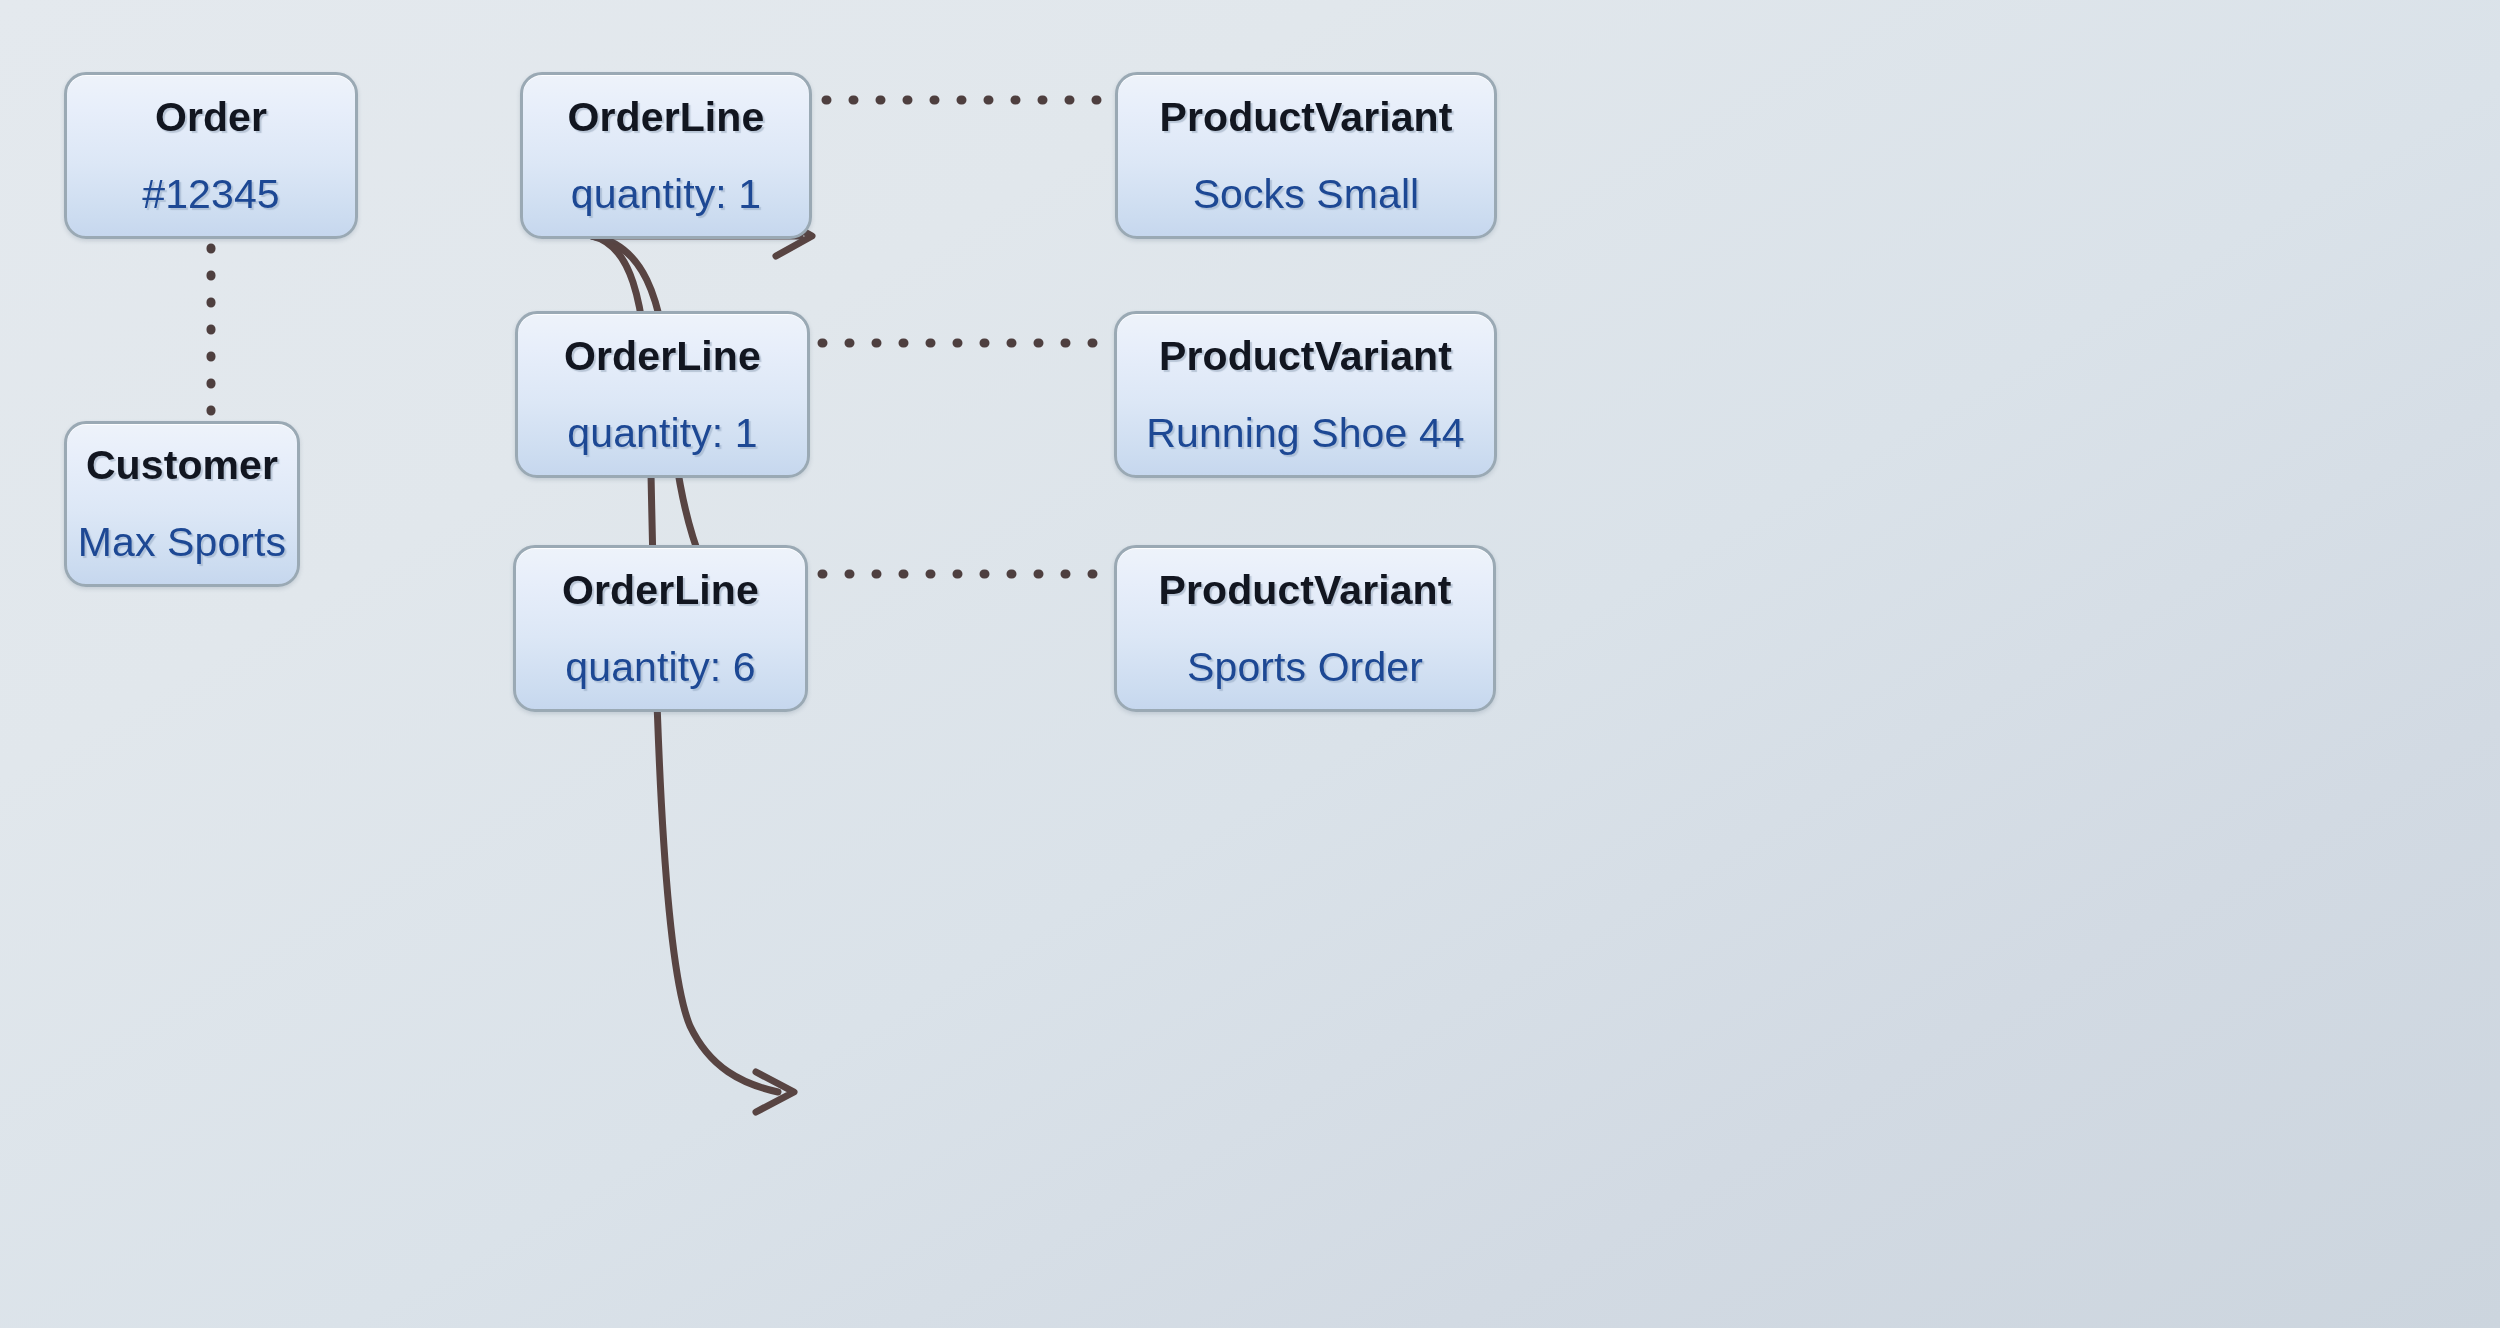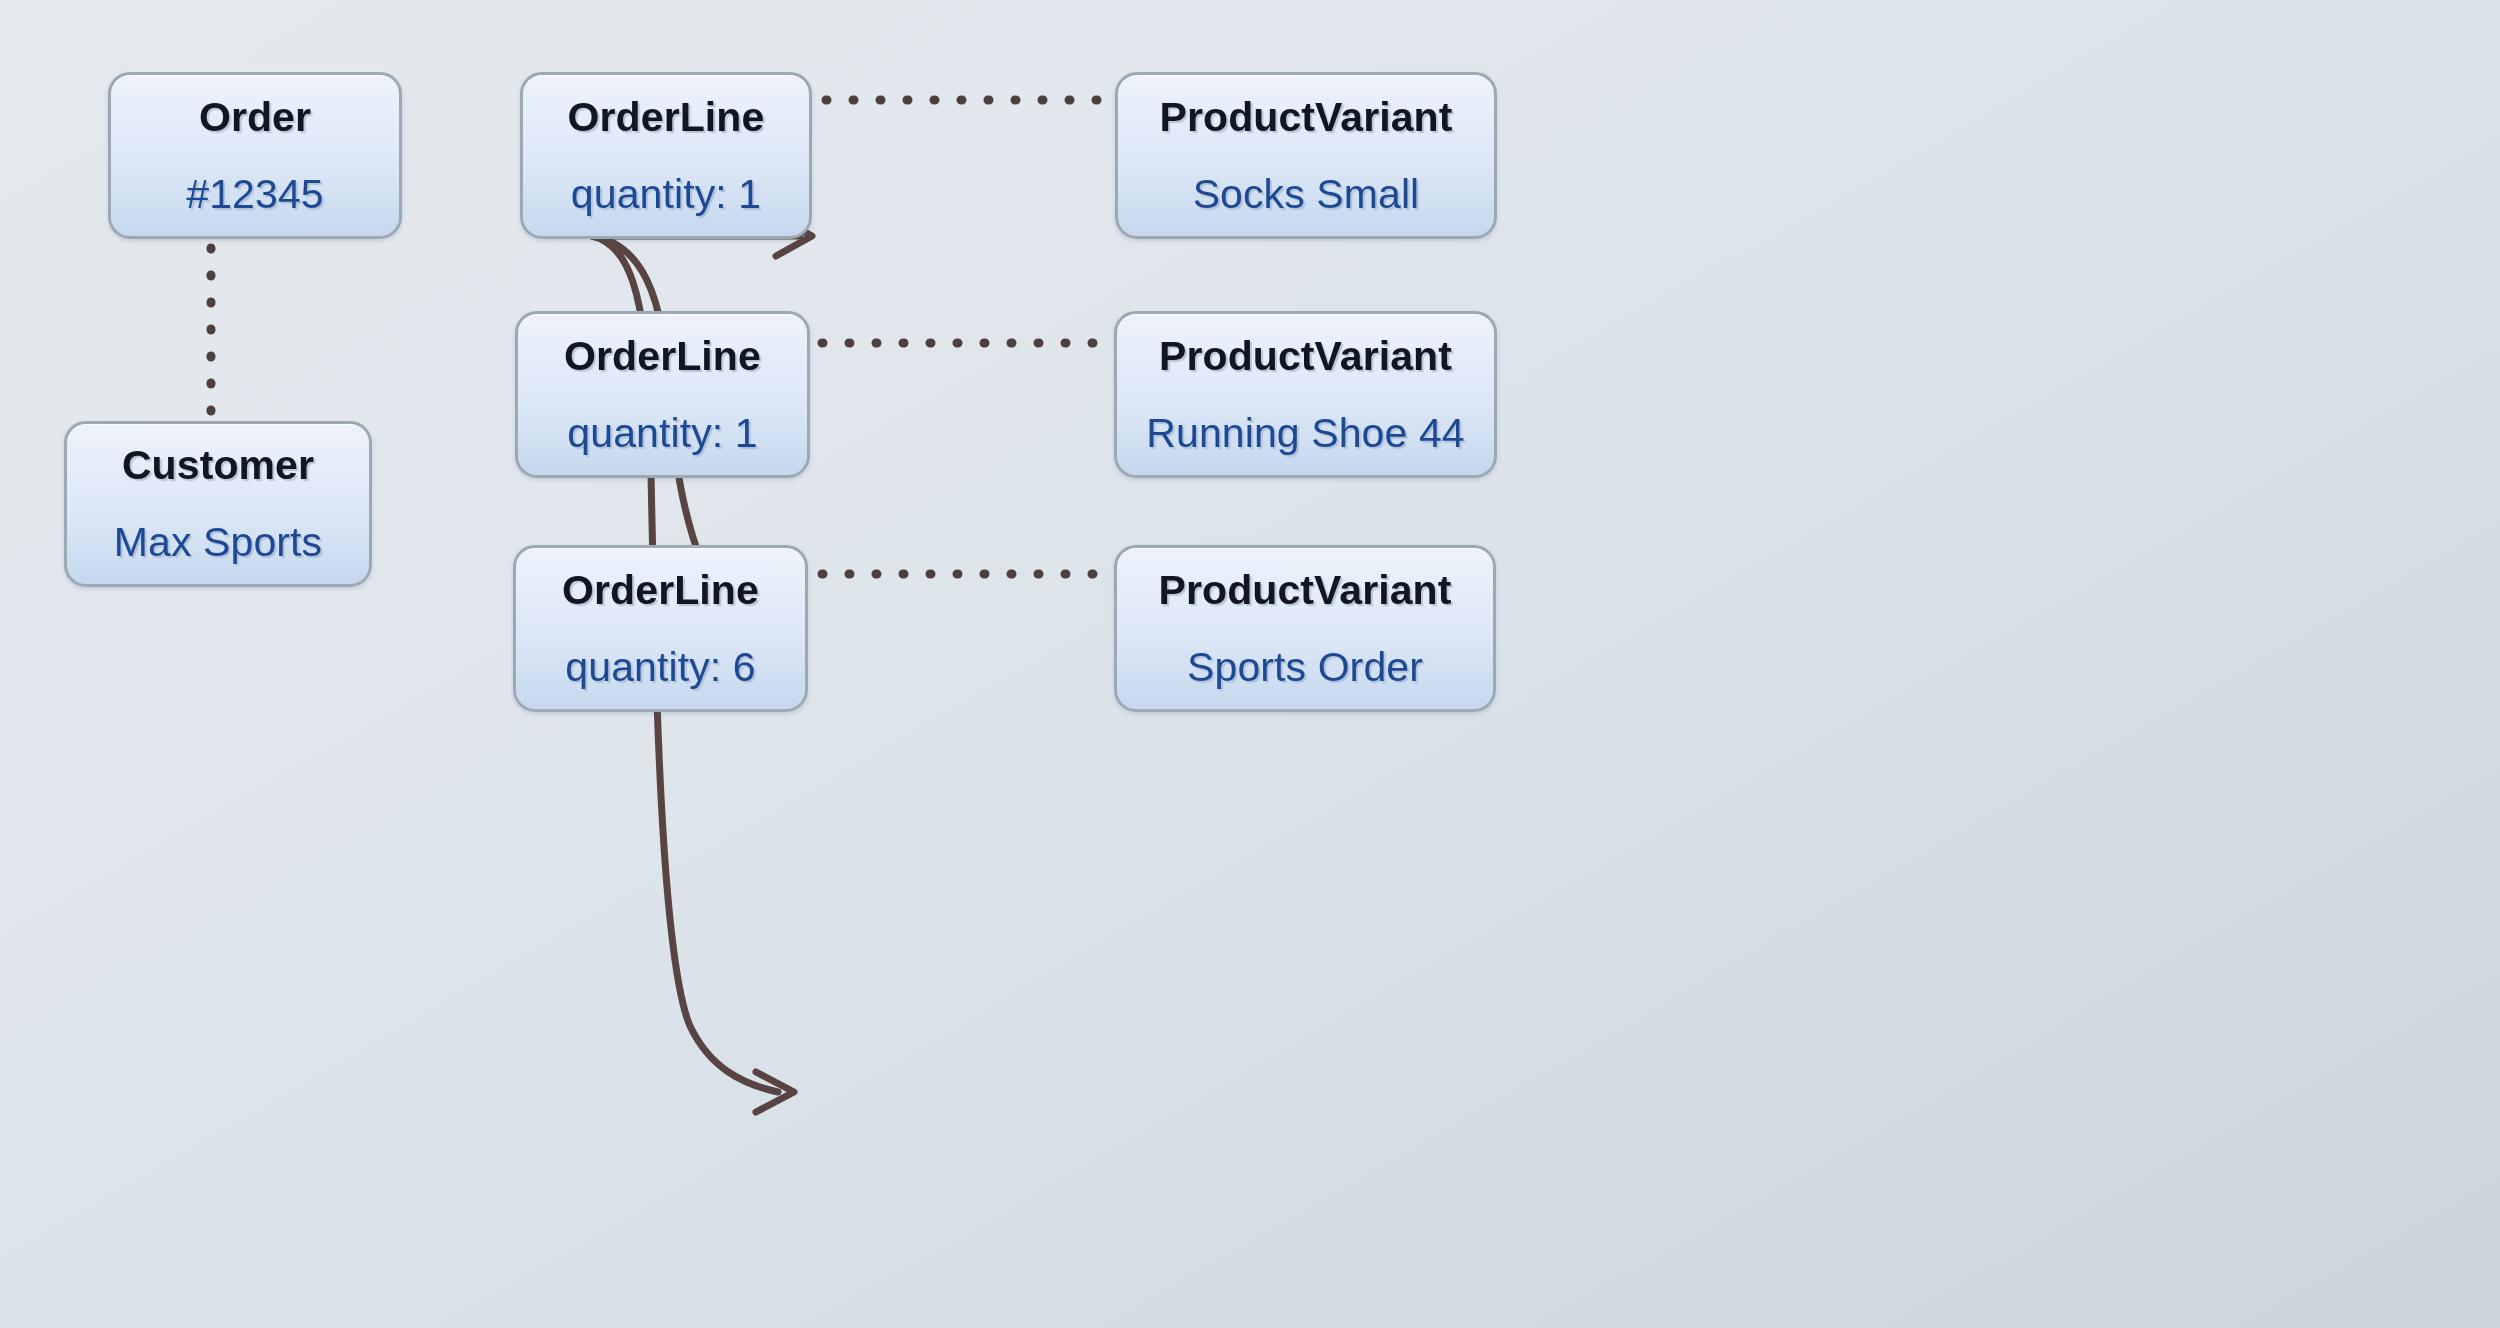"Order" #node-order { margin-left: 44px -> none }
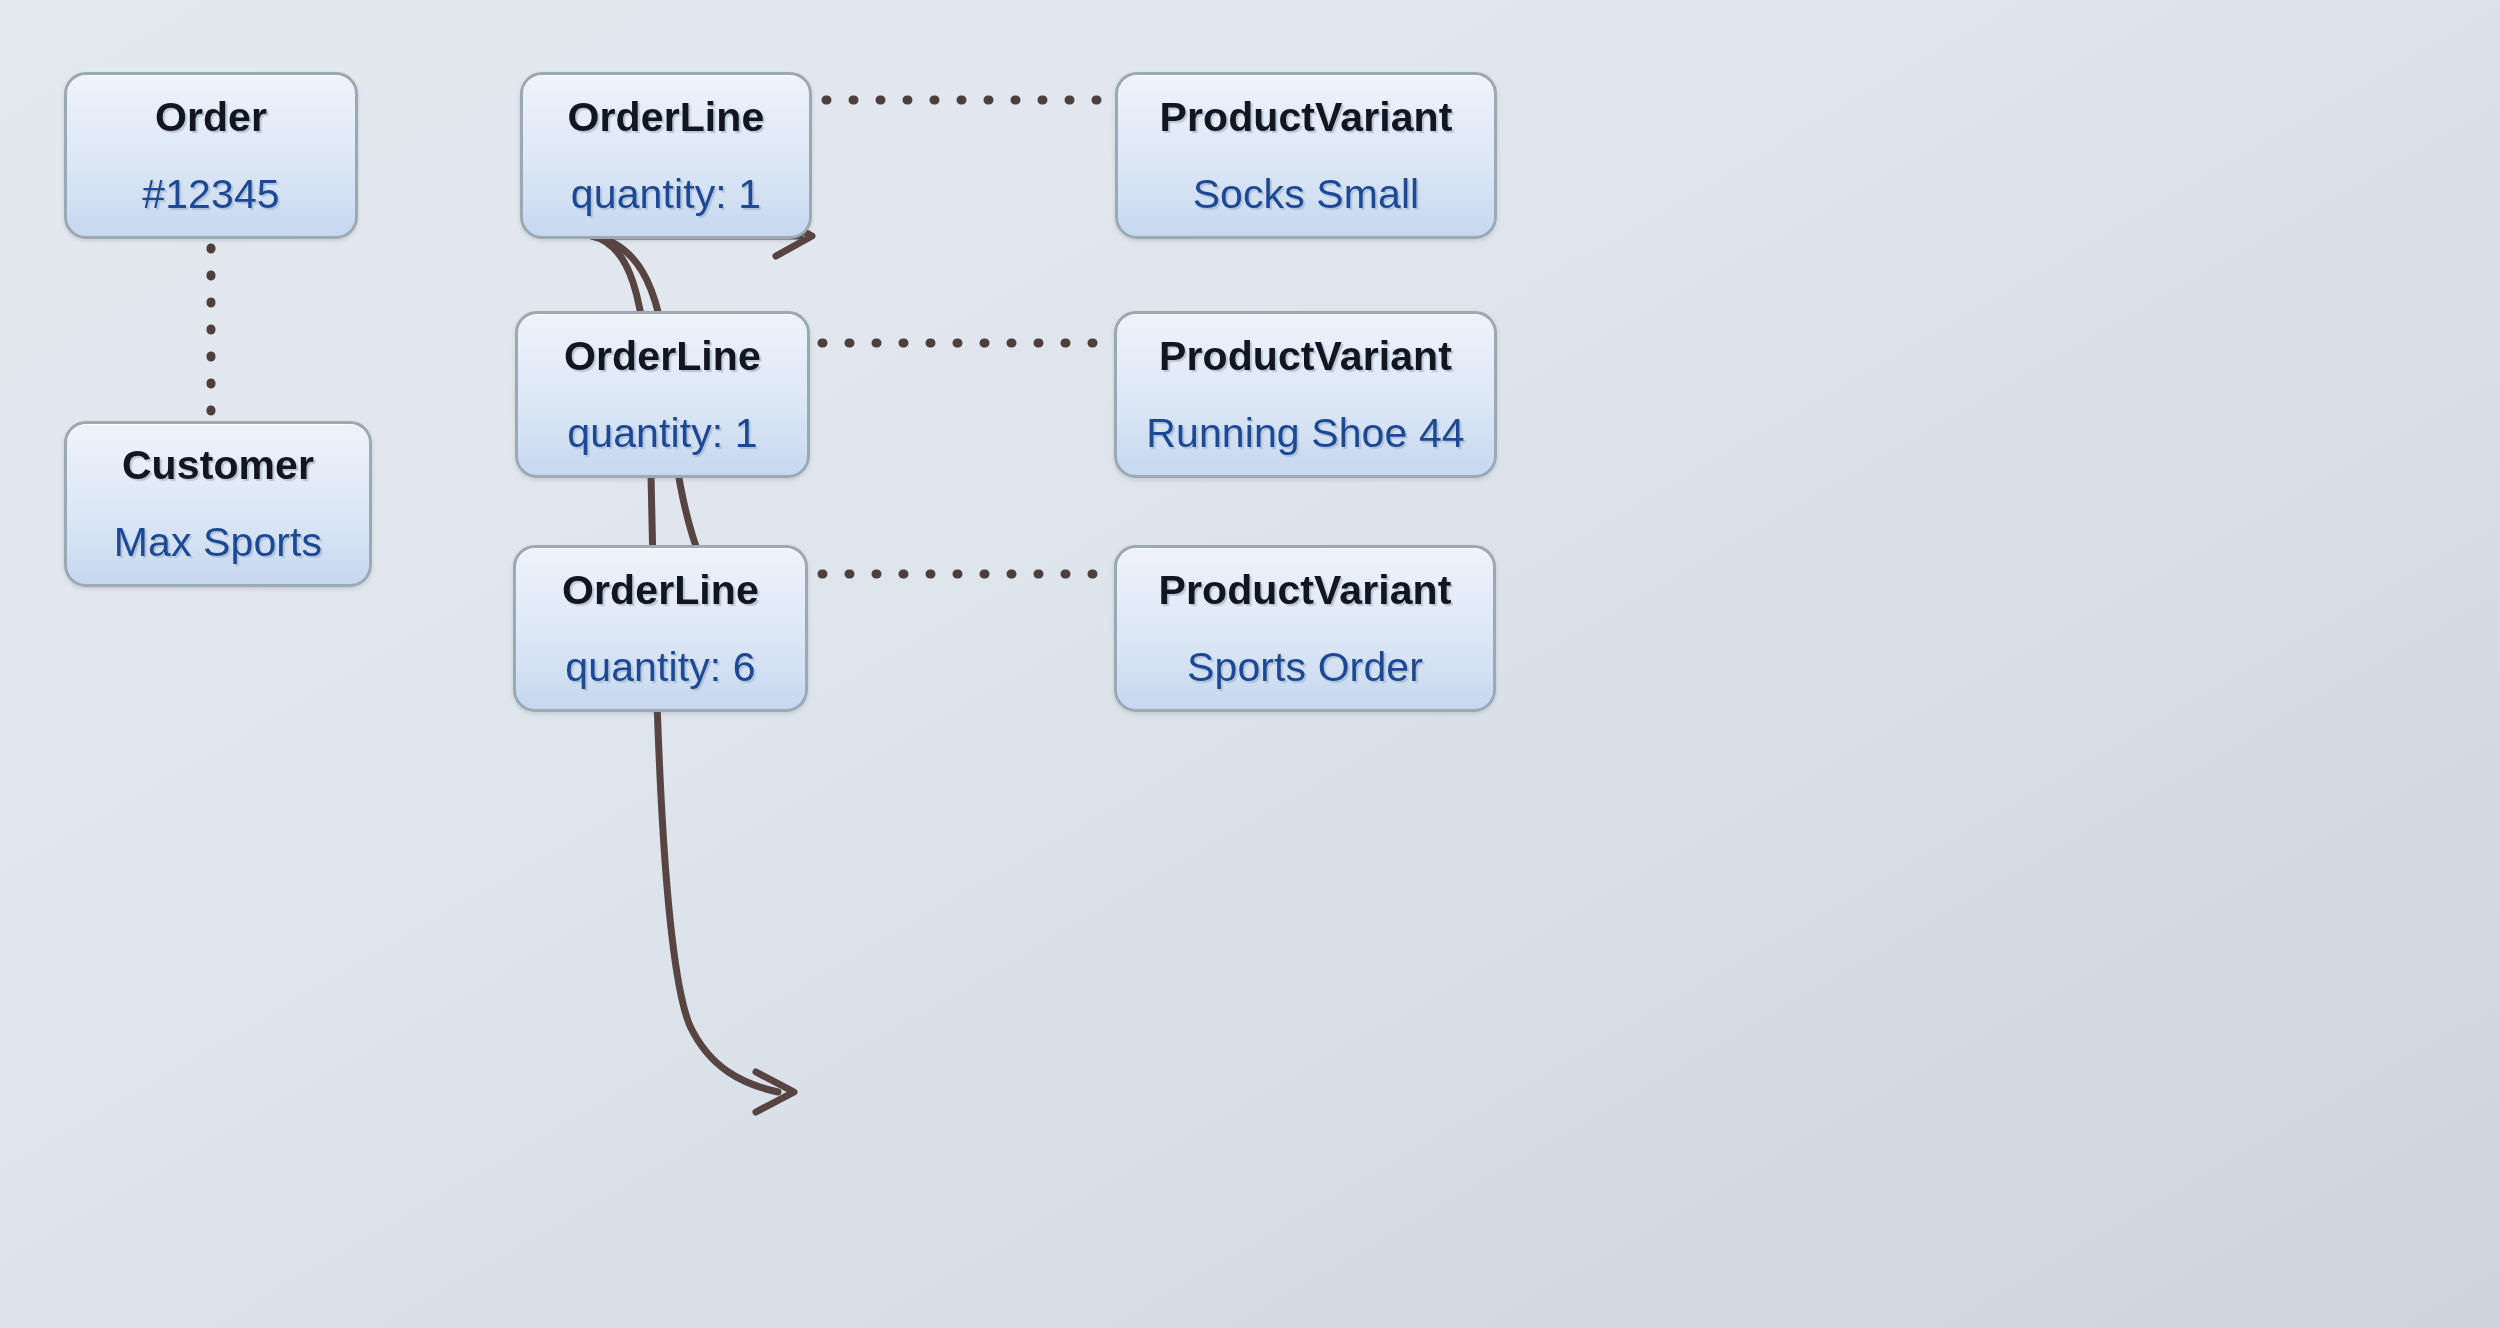"Customer" #node-customer { width: 308px -> 236px }
